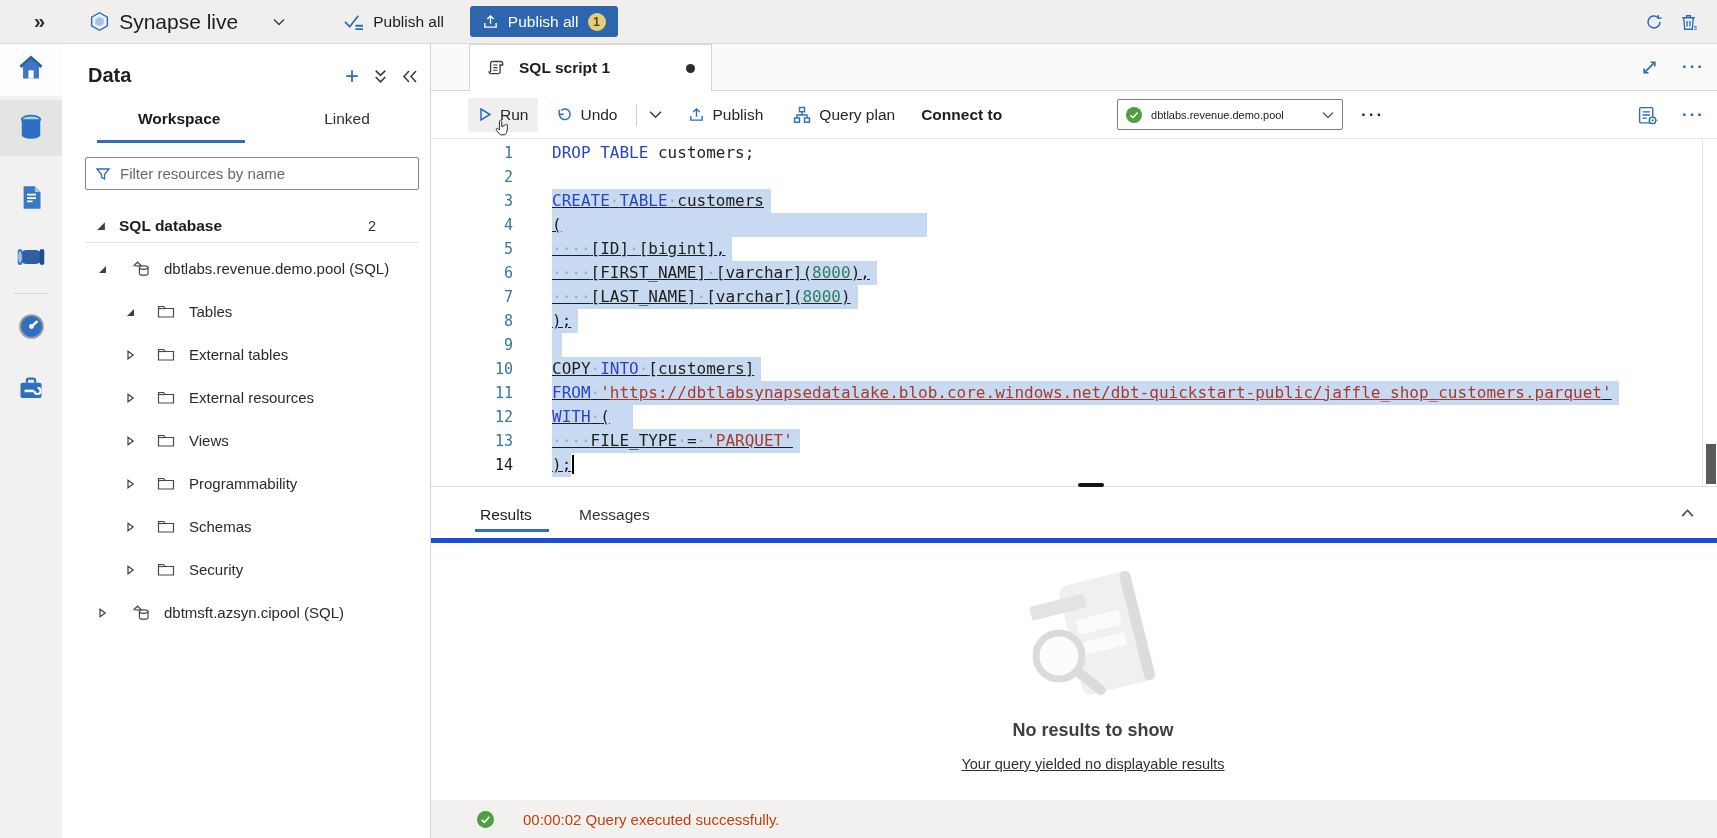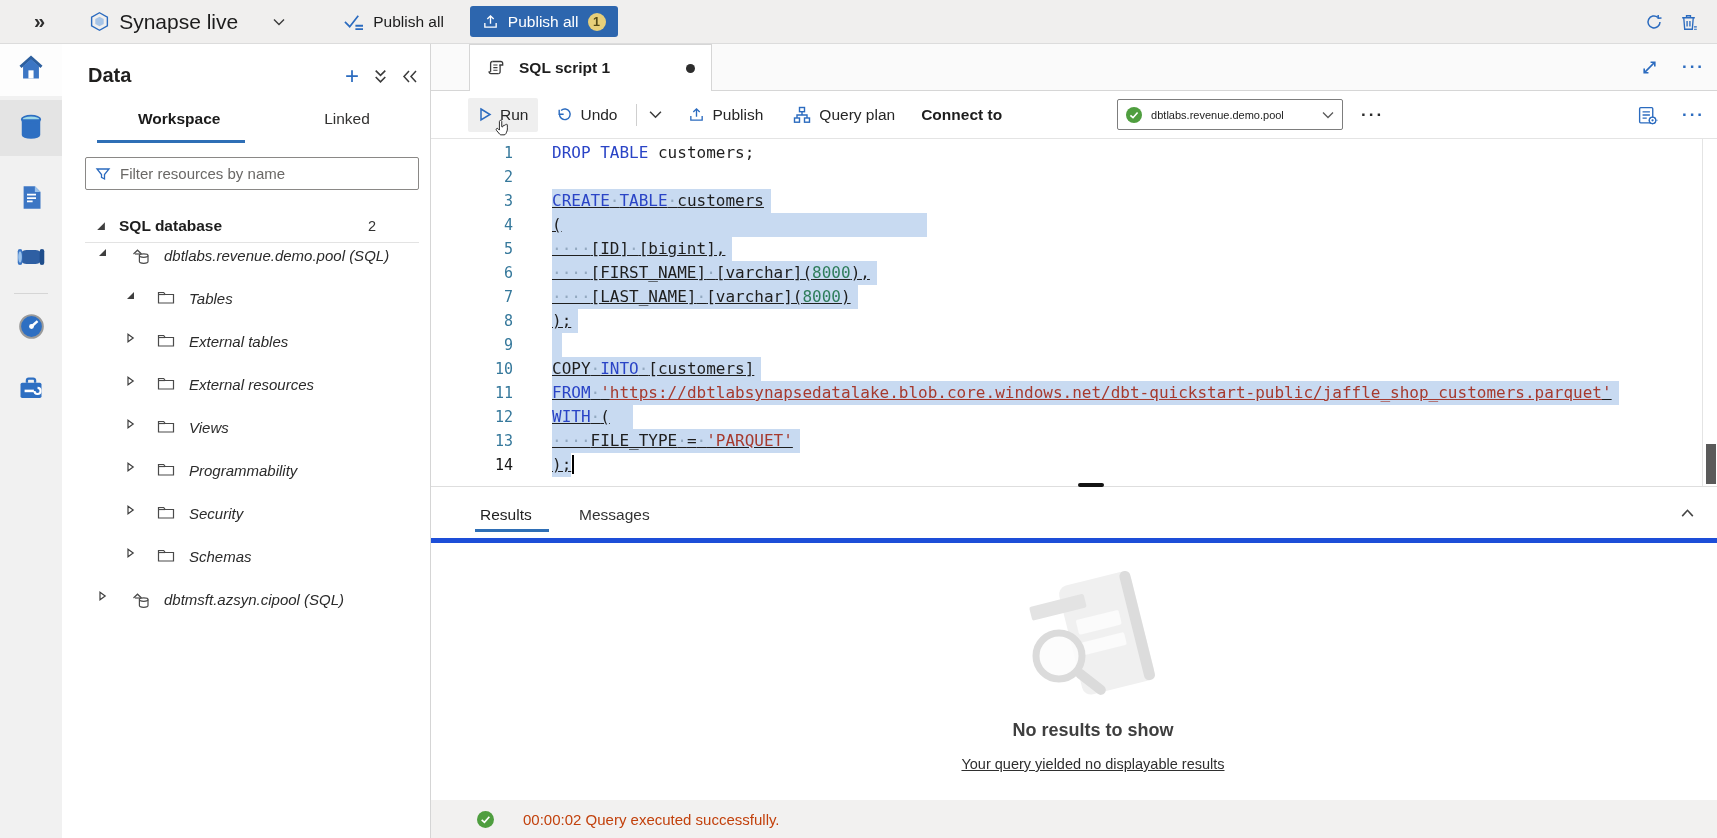"dbtlabs.revenue.demo.pool (SQL)" .tree-row { align-items: flex-start -> center; font-style: italic -> none }
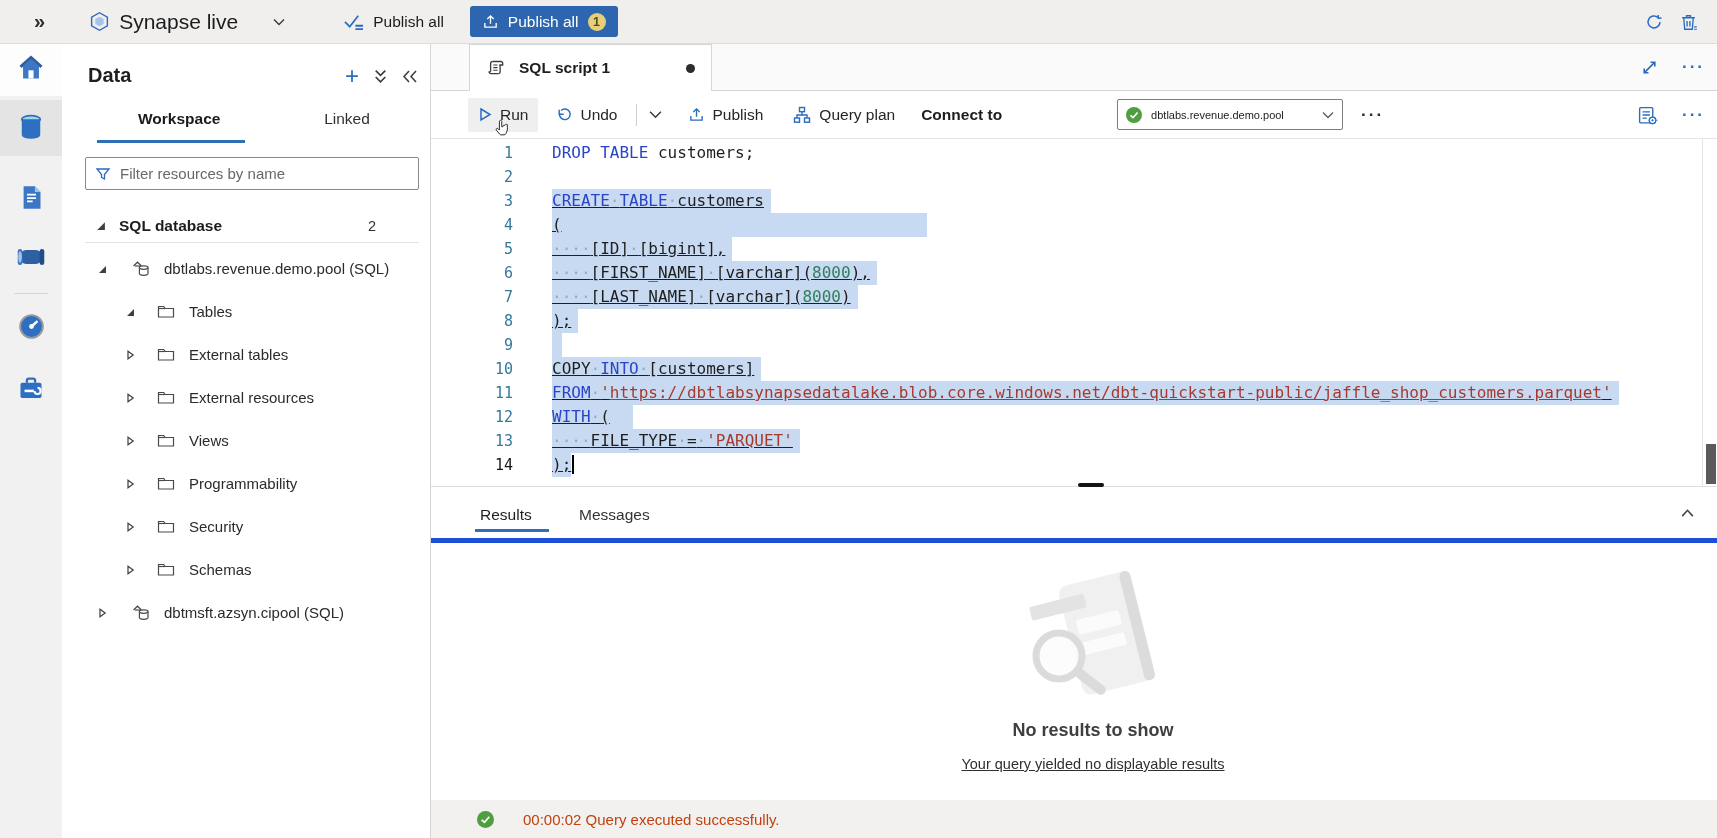"Security" div.tree-row { order: before "Schemas" -> after "Schemas" }
